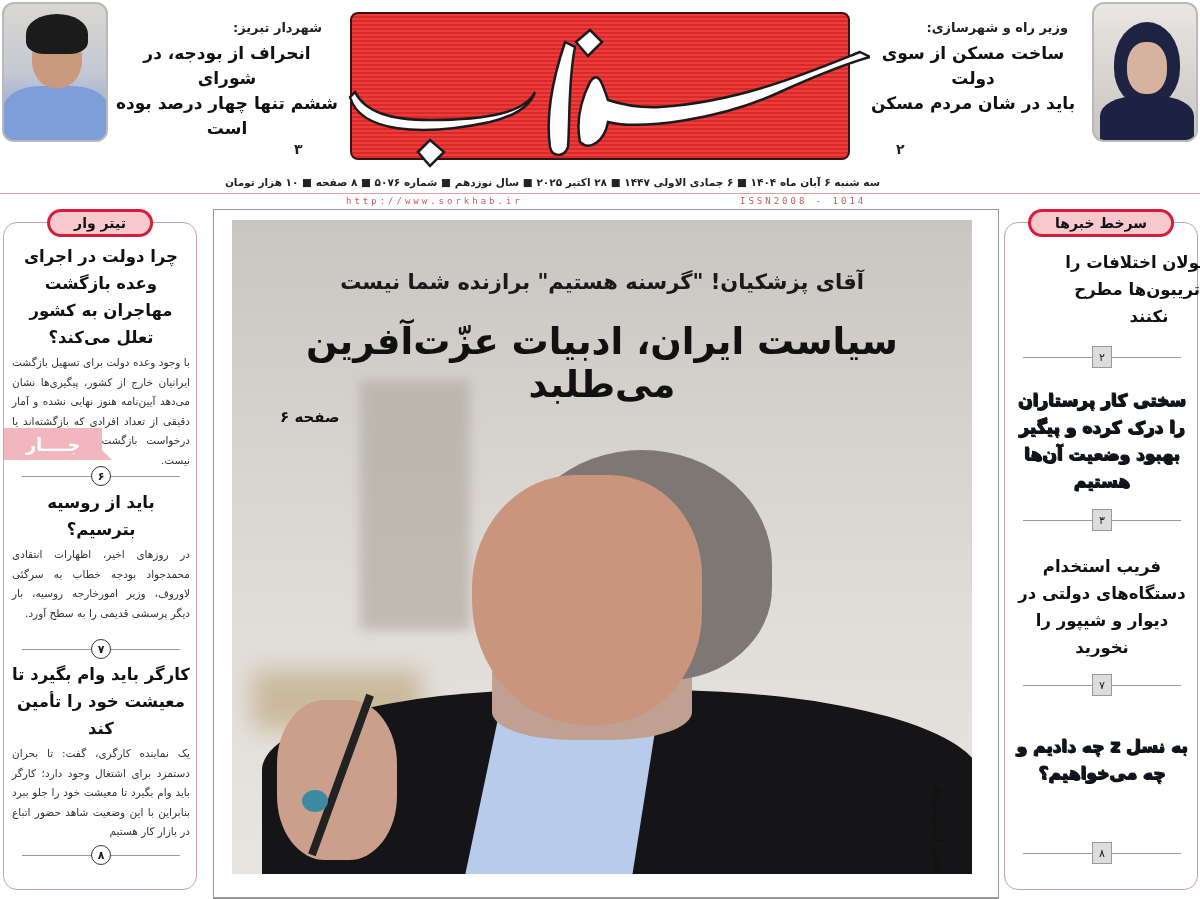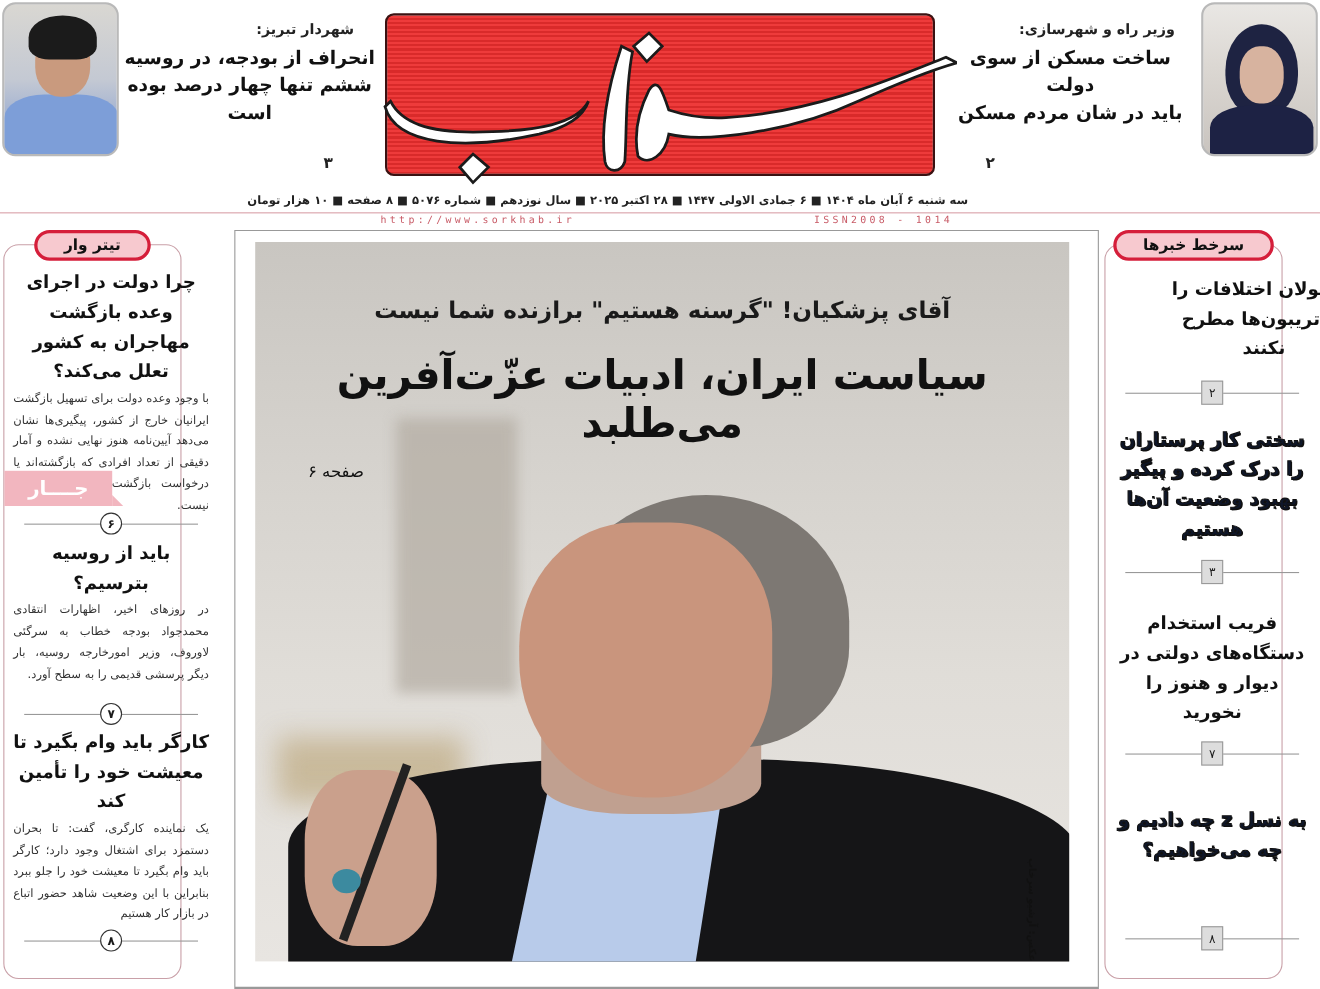"انحراف از بودجه، در روسیه" div.title { text: روسیه -> شورای }
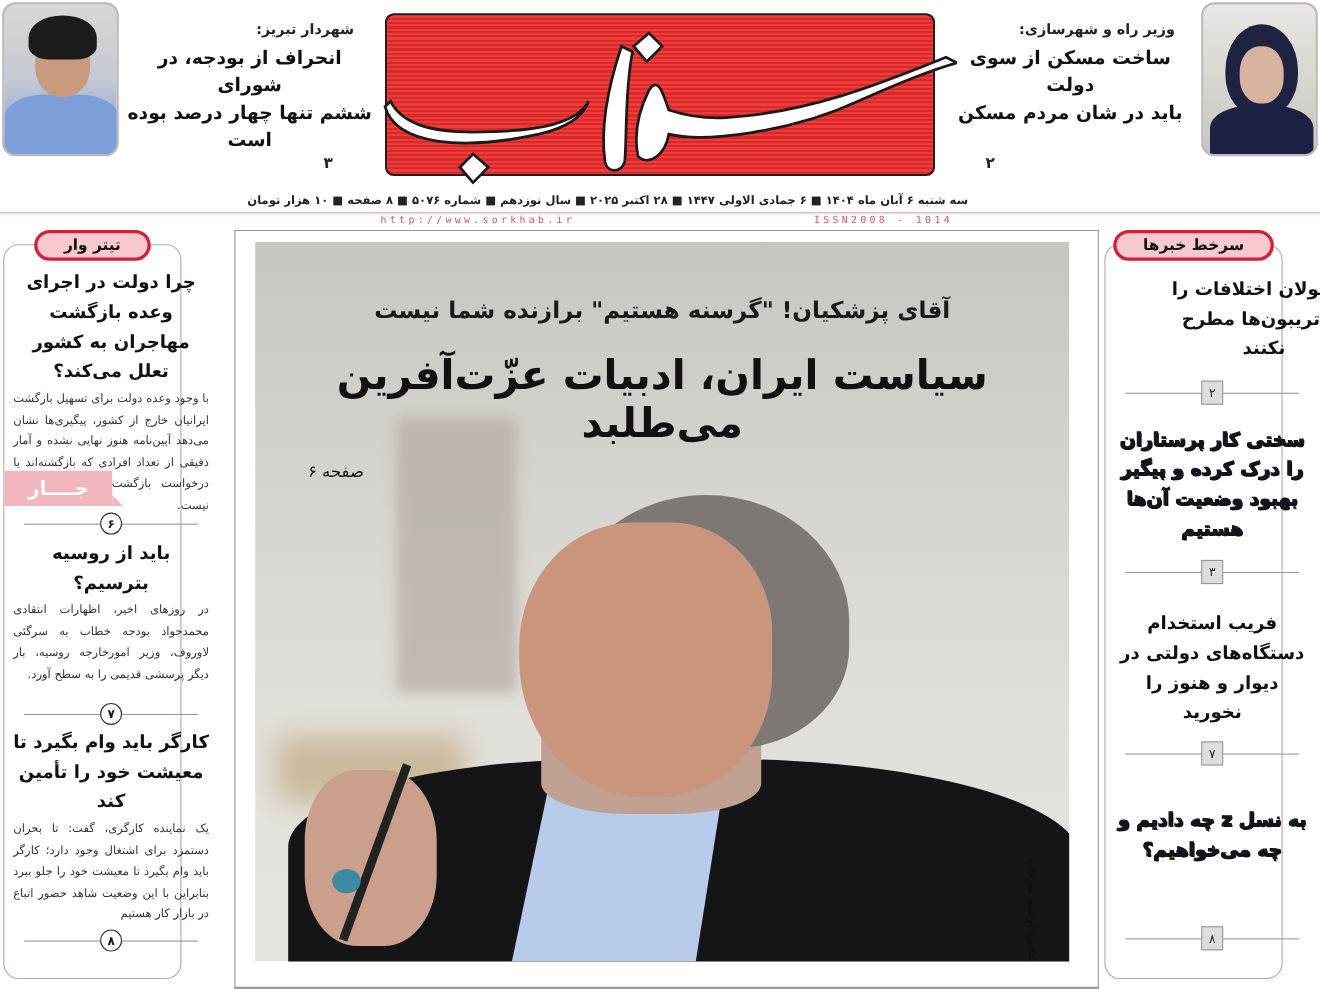"تیتر وار" .column { width: 162px -> 194px }
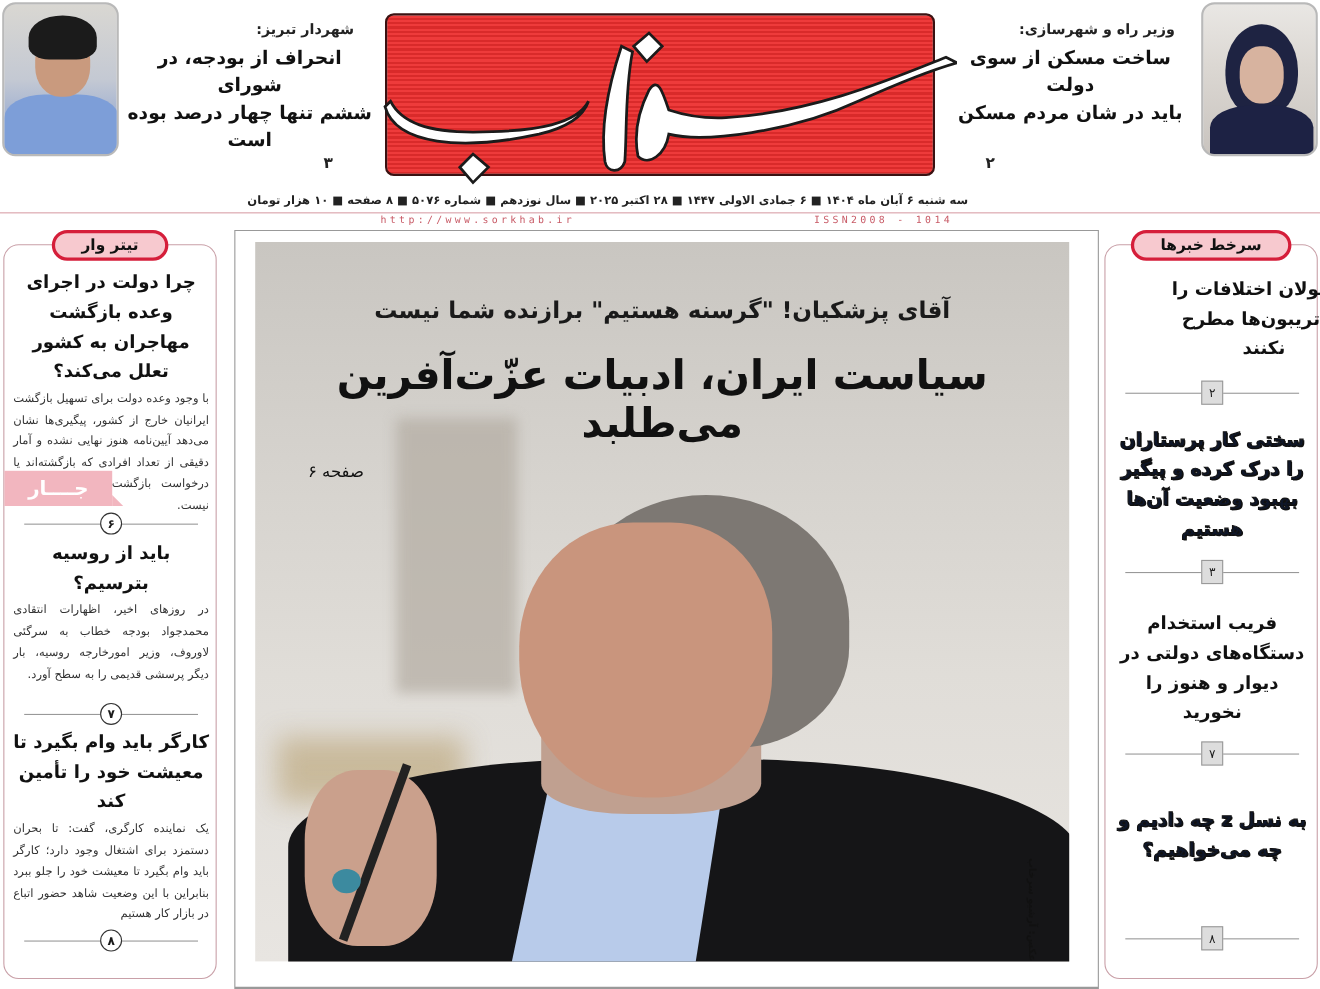"صفحه ۶" .page-label { font-weight: normal -> bold; top: 200px -> 188px }
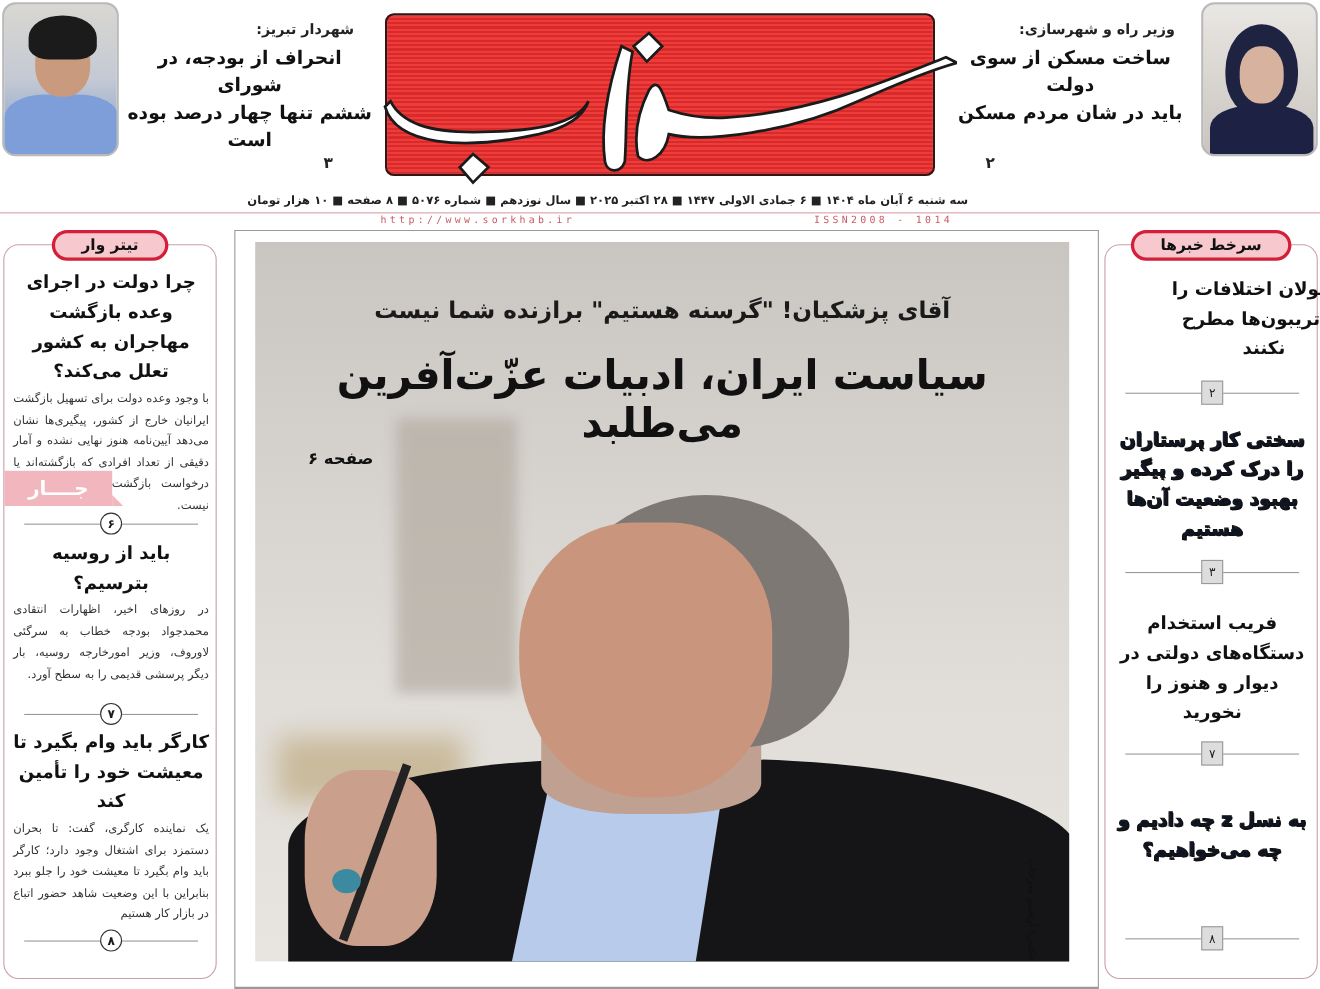"فریب استخدام دستگاه‌های دولتی در" div.st-title { text: هنوز -> شیپور }
